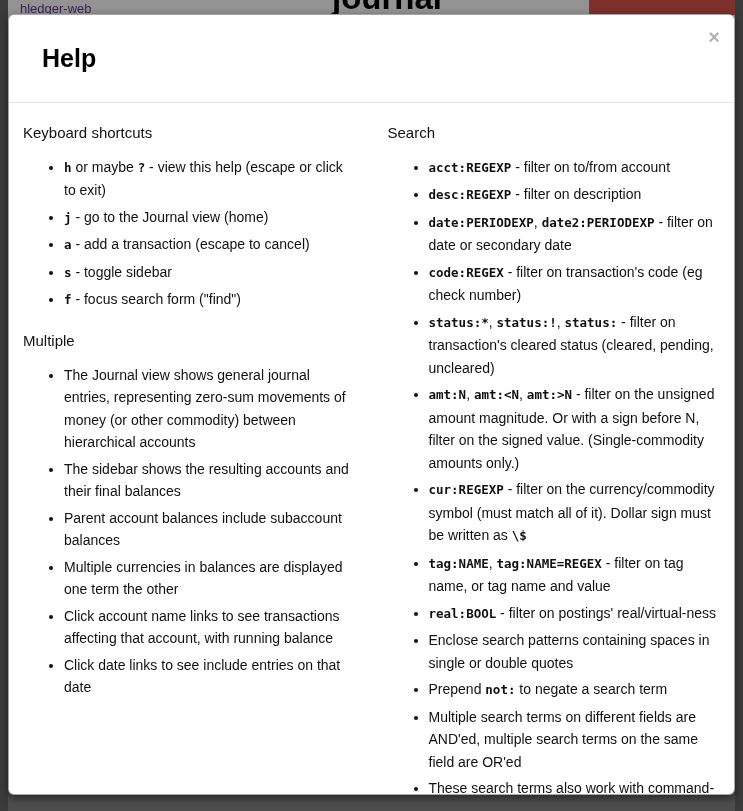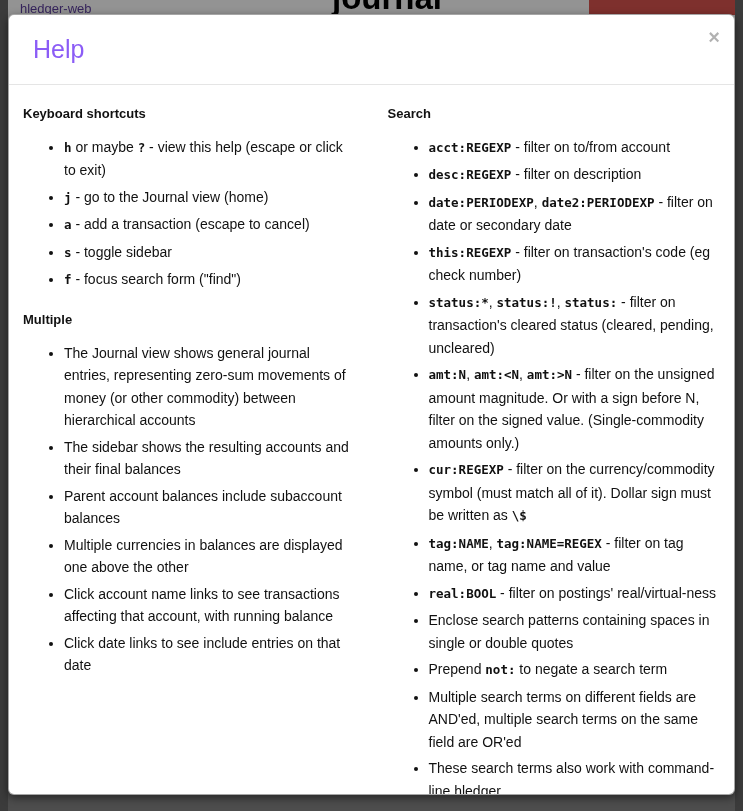"Help" .modal-title { color: #8b5cf6 -> #000000; font-weight: 400 -> 700; margin: 8px -> 17px }
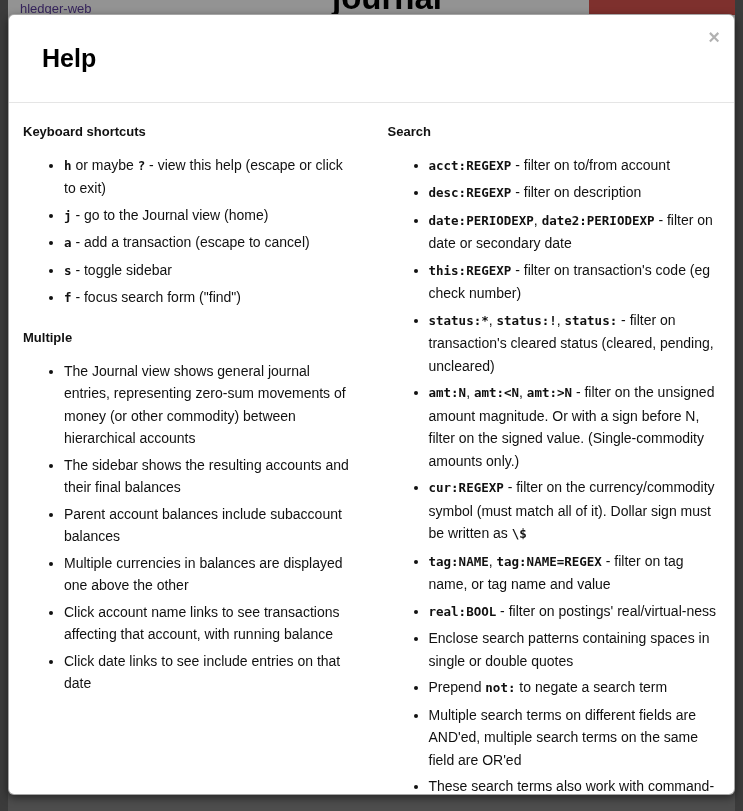"Keyboard shortcuts" .section-heading { font-size: 13px -> 15px; font-weight: 700 -> 400 }
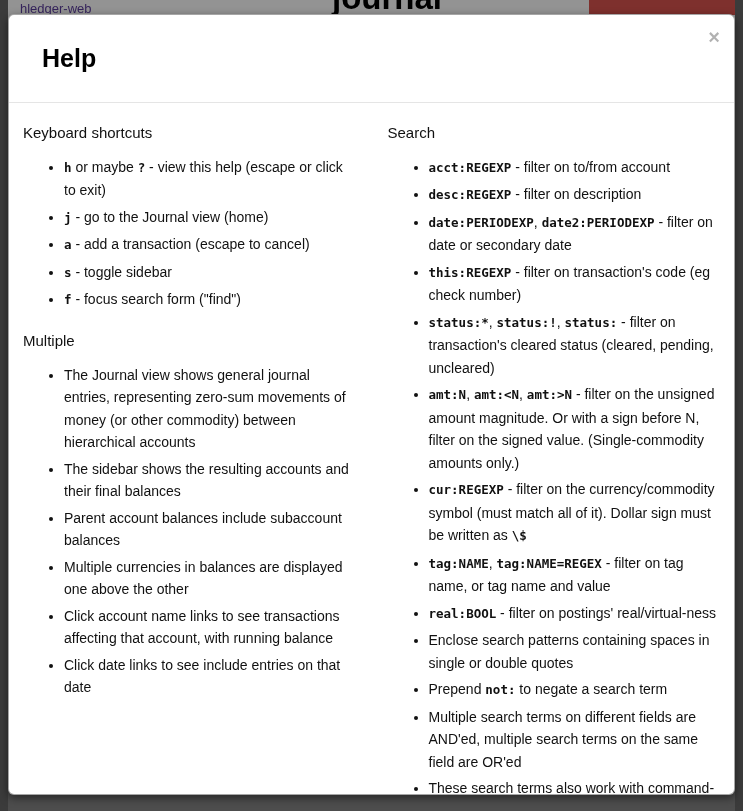"this:REGEXP" code { text: this:REGEXP -> code:REGEX }
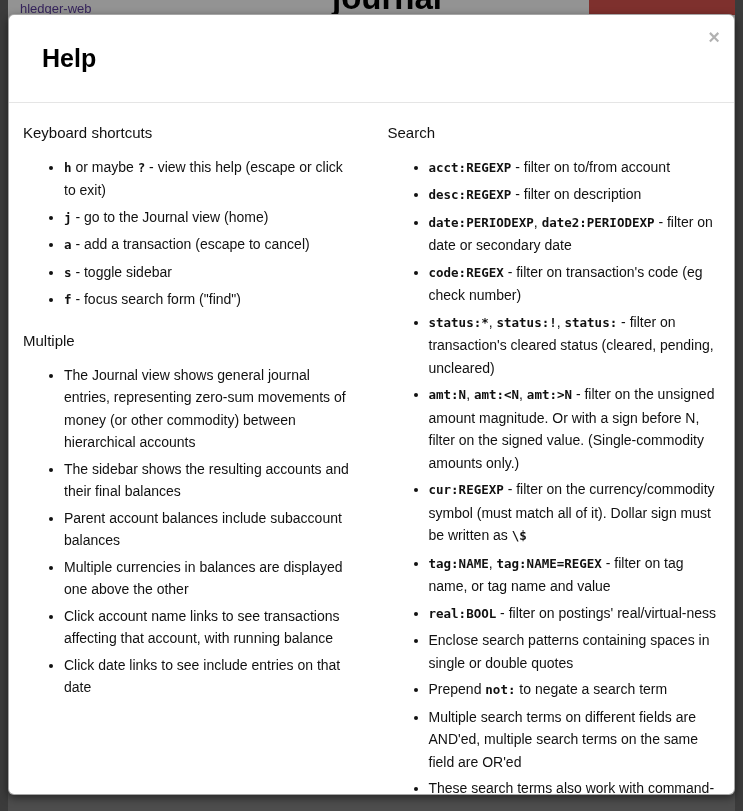"Multiple currencies in balances are" li { text: above -> term }
